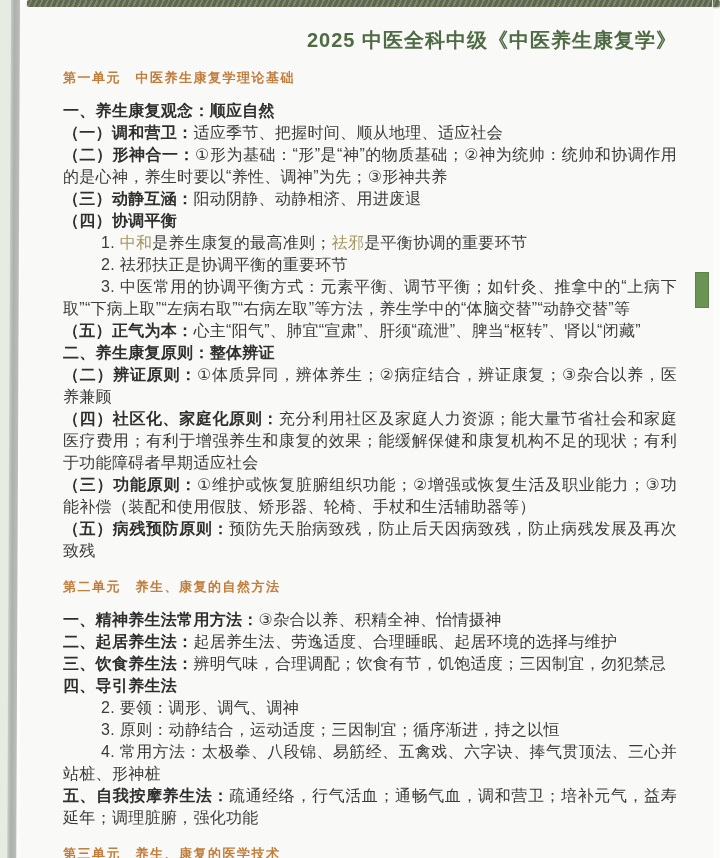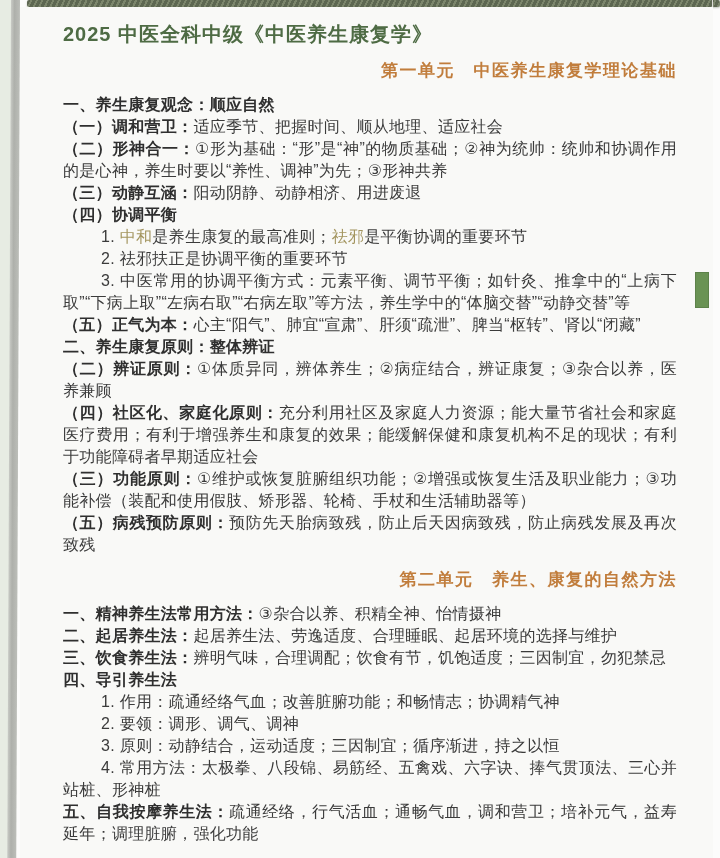"2025 中医全科中级《中医养生康复学》" .doc-title { margin-top: 2px -> 8px; text-align: left -> right }
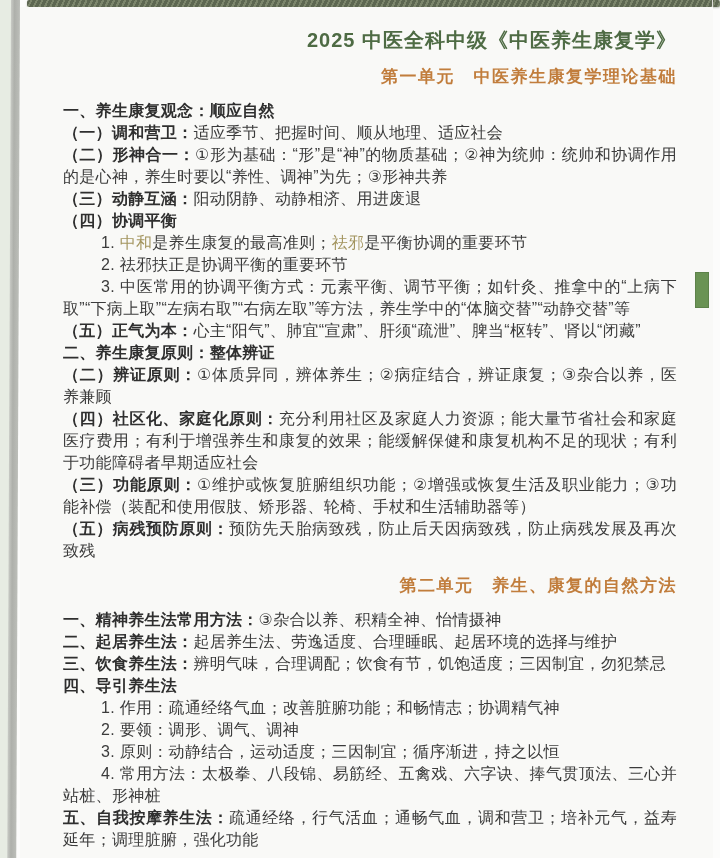"第一单元 中医养生康复学理论基础" .unit-heading { font-family: Liberation Mono, monospace -> none; font-size: 17px -> 13px; text-align: right -> left }
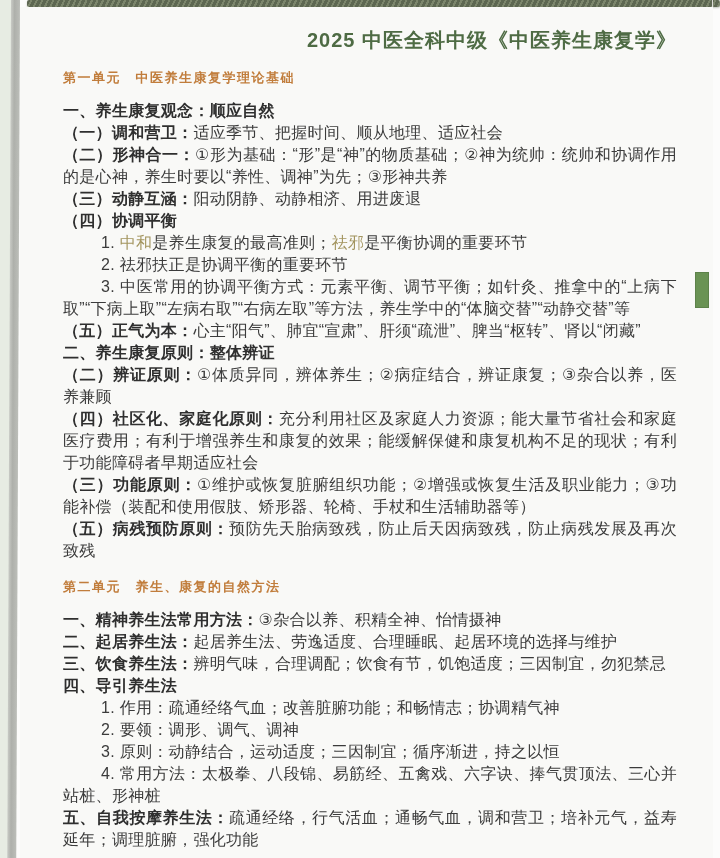"1. 作用：疏通经络气血；改善脏腑功能；和畅情志；协调精气神" p.line { html: <p><span>1. 作用：疏通经络气血；改善脏腑功能；和畅情志；协调精气神</span></p> -> none }
